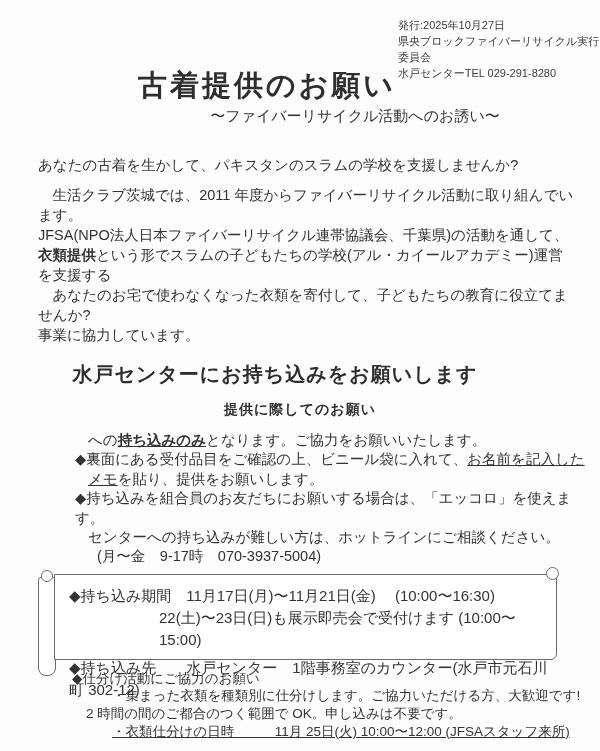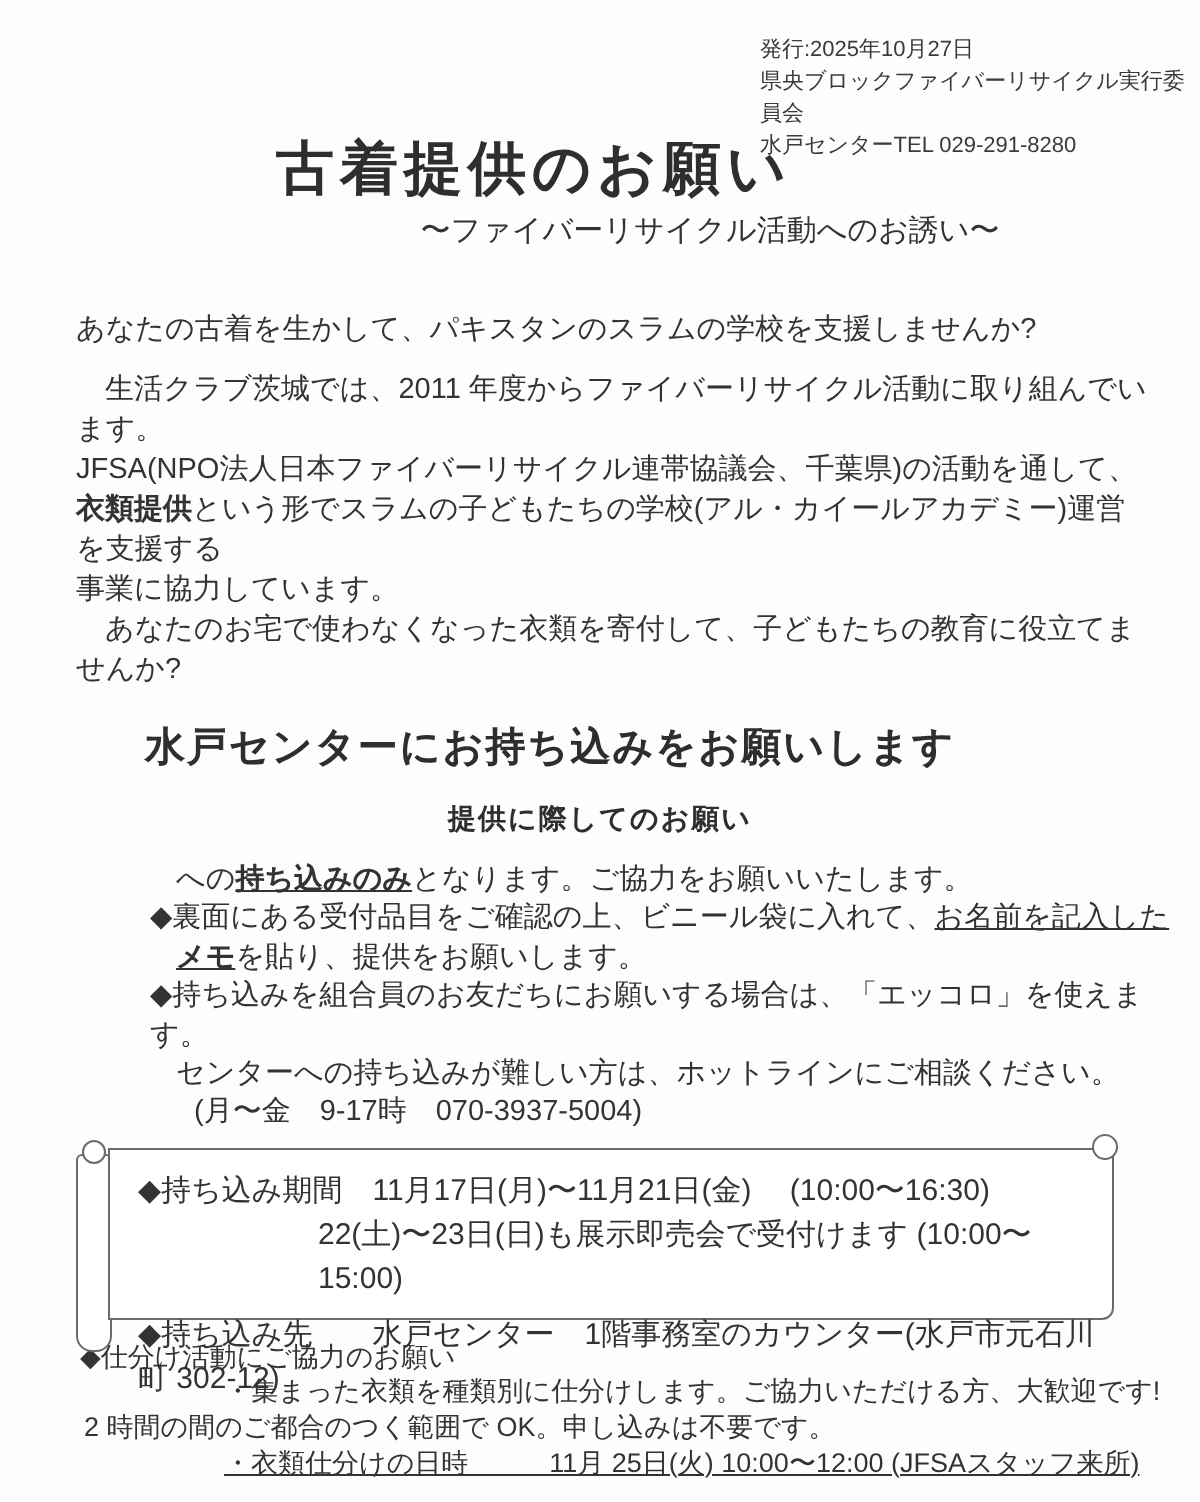"発行:2025年10月27日" .publisher { left: 380px -> 398px }
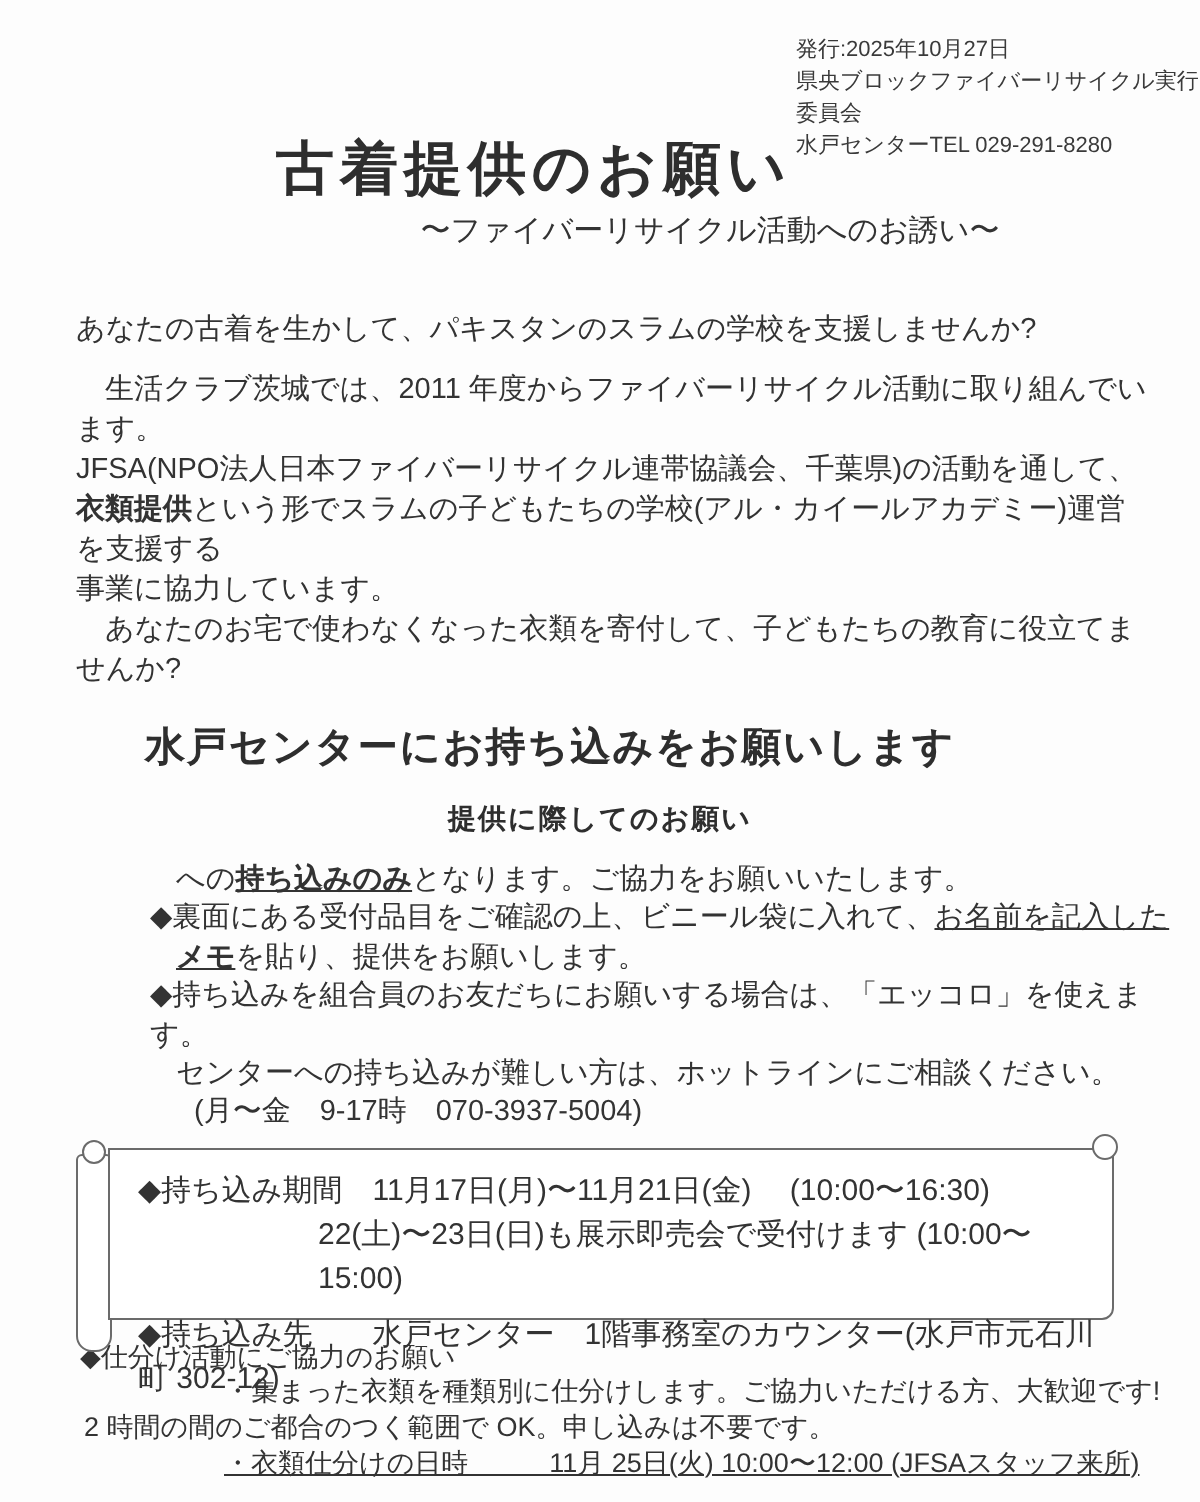"事業に協力しています。" div { order: before "あなたのお宅で使わなくなった衣類を寄付して、子どもたちの教育に役立てませんか?" -> after "あなたのお宅で使わなくなった衣類を寄付して、子どもたちの教育に役立てませんか?" }
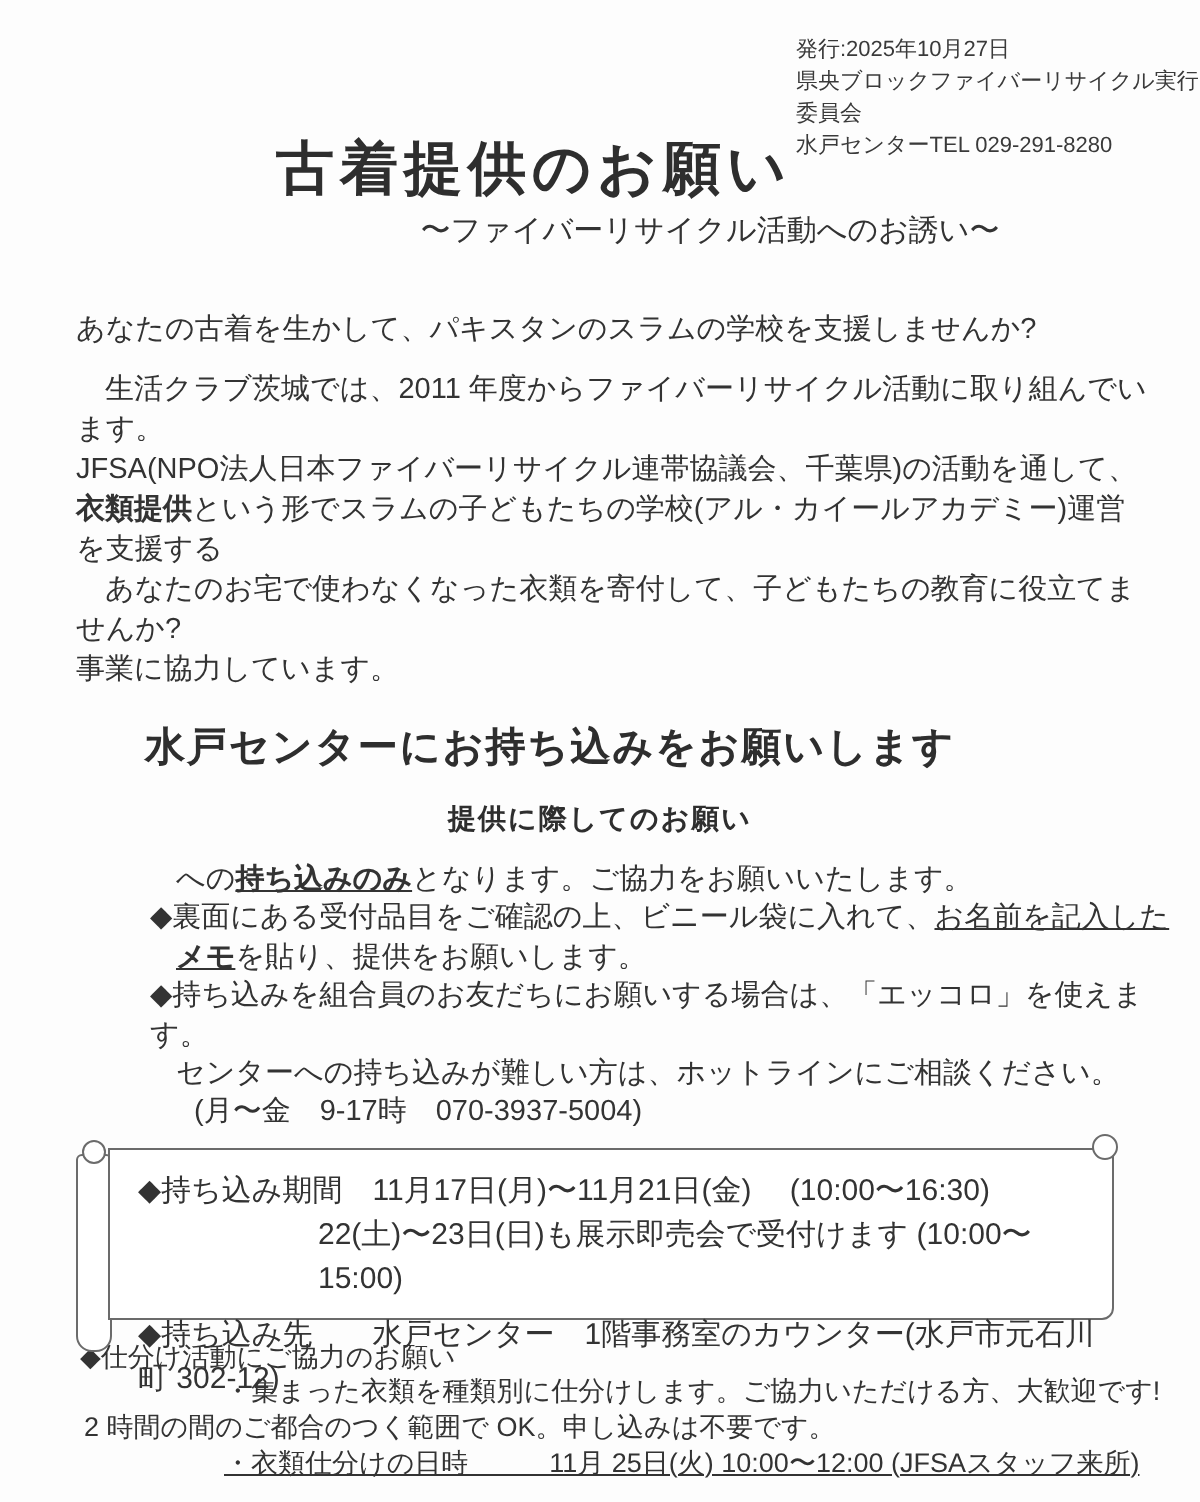"メモ" span { font-weight: bold -> normal }
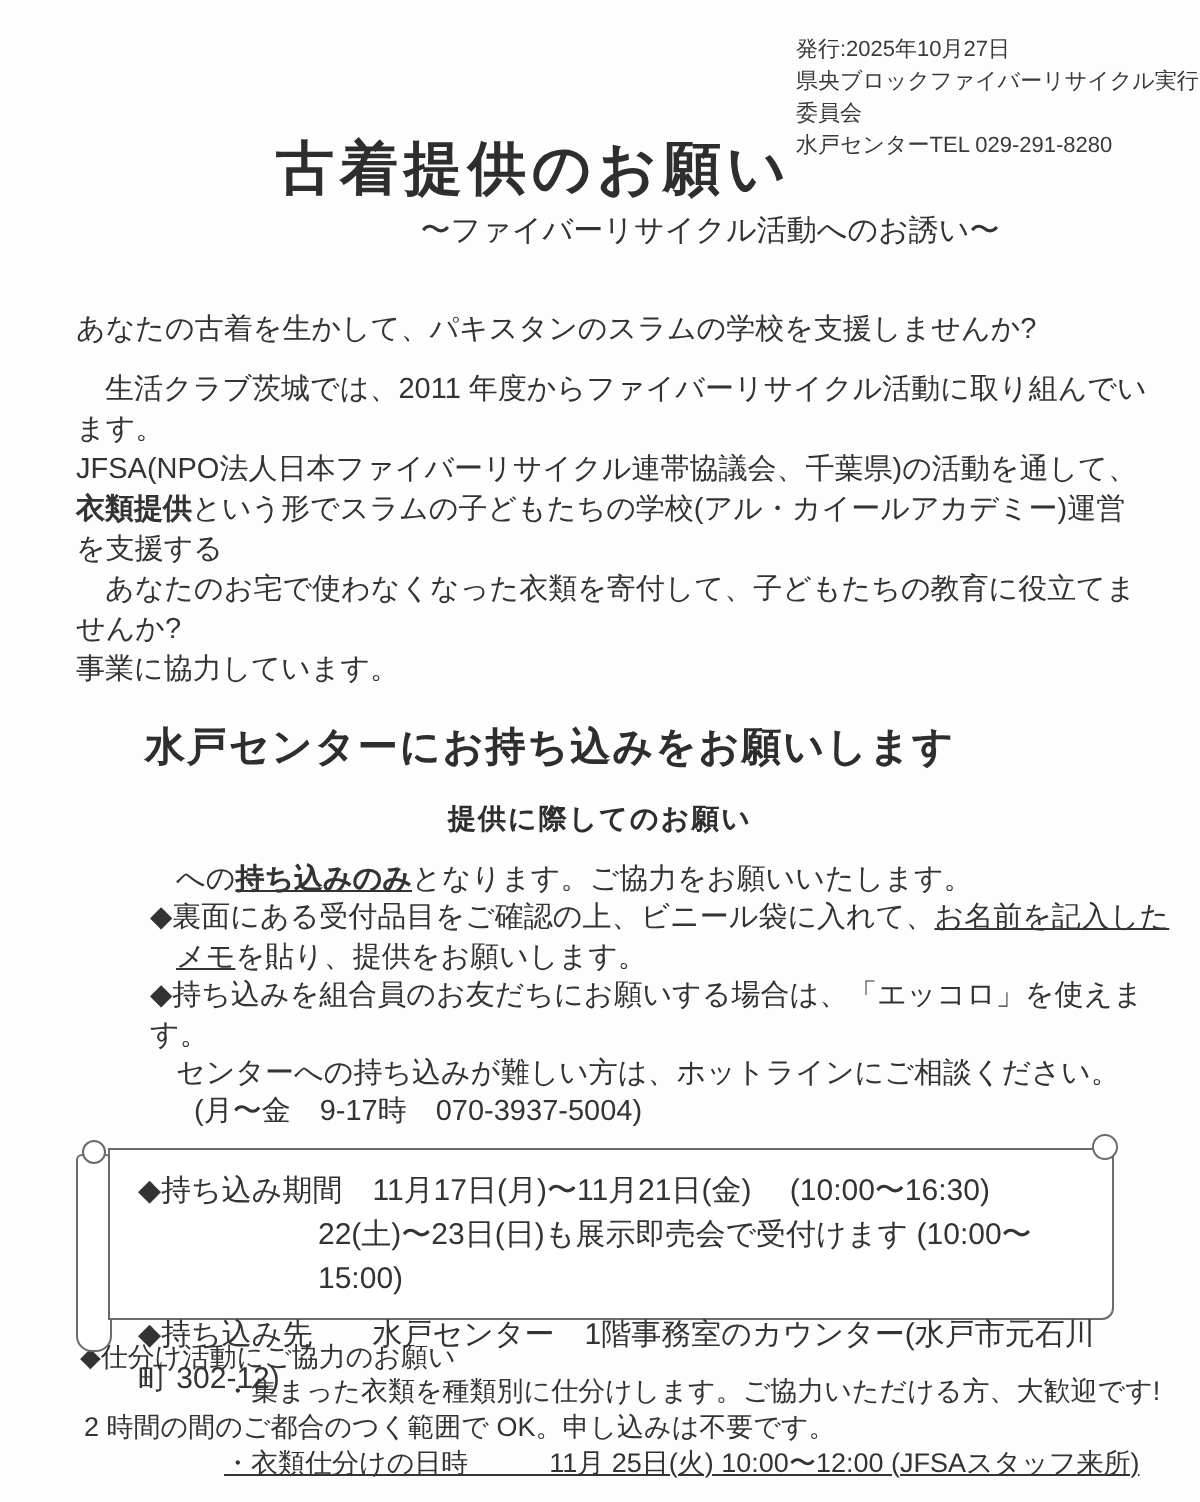"◆仕分け活動にご協力のお願い" .pl60 { padding-left: 40px -> 72px }
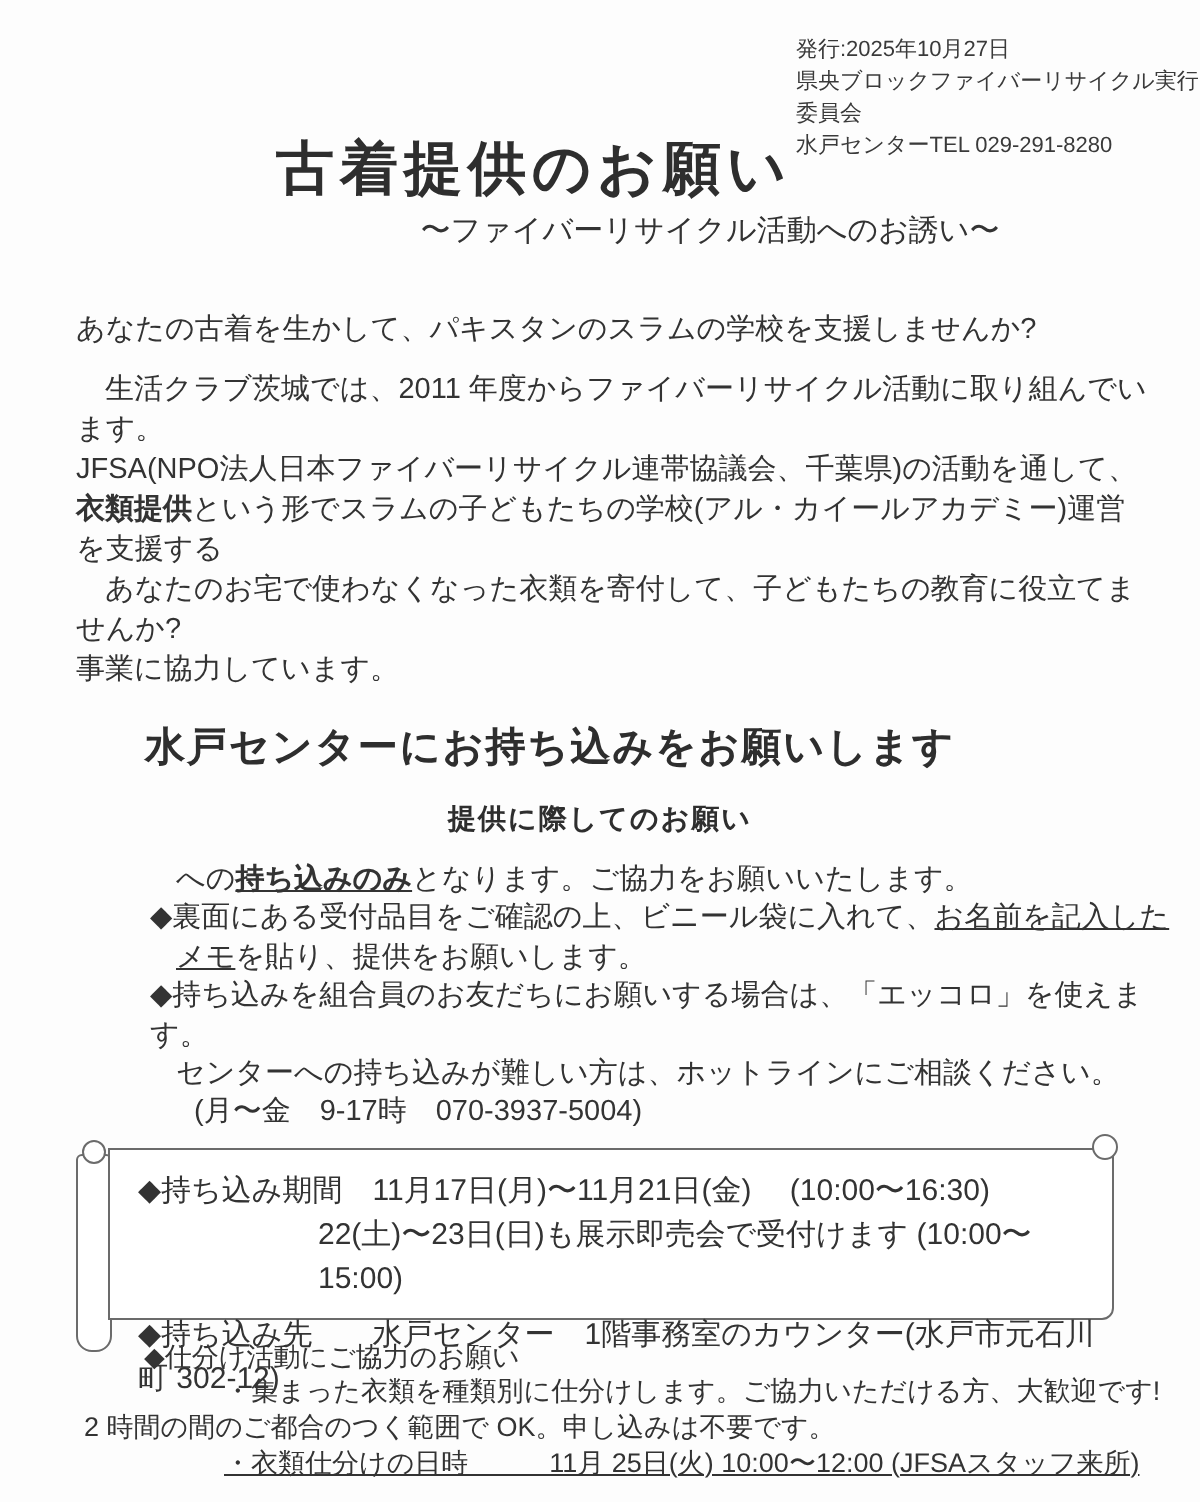"2 時間の間のご都合のつく範囲で OK。申し込みは不要です。" .pl86 { padding-left: 42px -> 86px }
